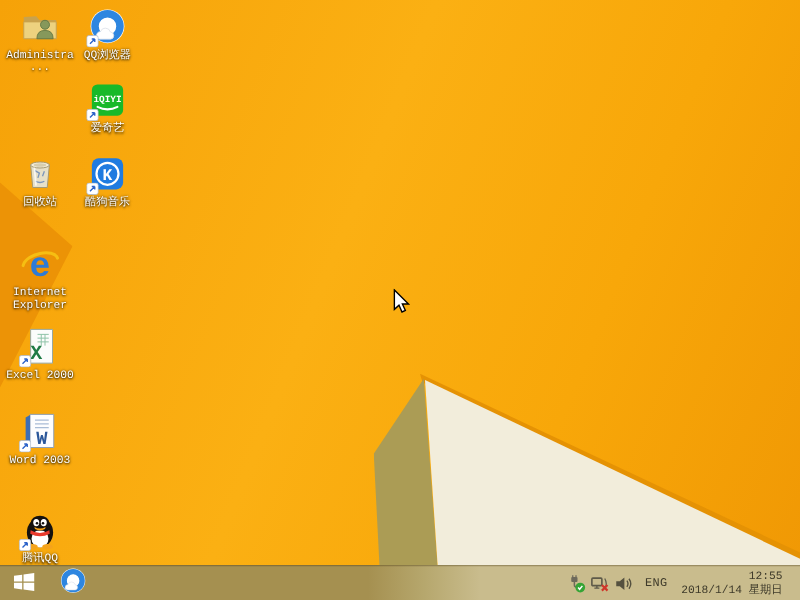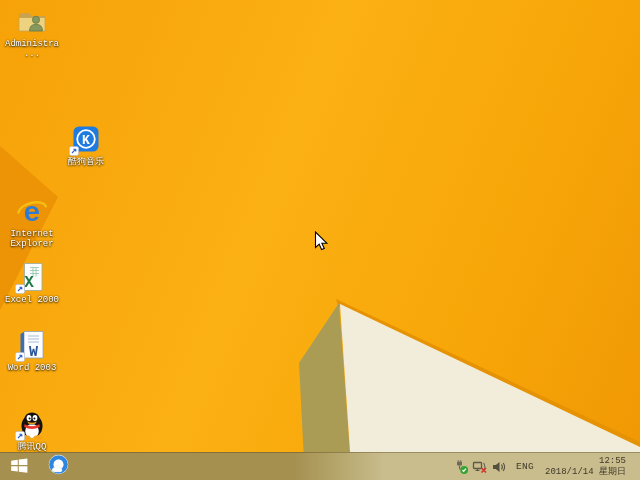"QQ浏览器" div.dicon { html: none -> <div> <div> <svg> <circle></circle> <circle></circle> <circle></circle> <path></path> </svg> <span> <svg> <rect></rect> <path></path> </svg> </span> </div> <div>QQ浏览器</div> </div> }
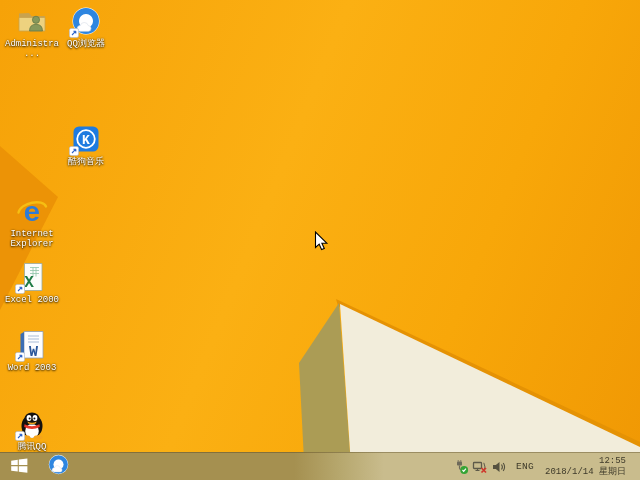"iQIYI" div.dicon { html: none -> <div> <div> <svg> <rect></rect> <text>iQIYI</text> <path></path> </svg> <span> <svg> <rect></rect> <path></path> </svg> </span> </div> <div>爱奇艺</div> </div> }
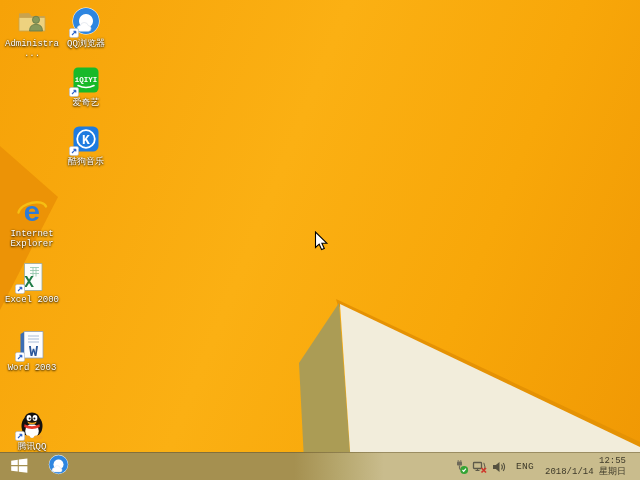"回收站" div.dicon { html: none -> <div> <div> <svg> <path></path> <ellipse></ellipse> <ellipse></ellipse> <path></path> <path></path> <path></path> <path></path> </svg> </div> <div>回收站</div> </div> }
